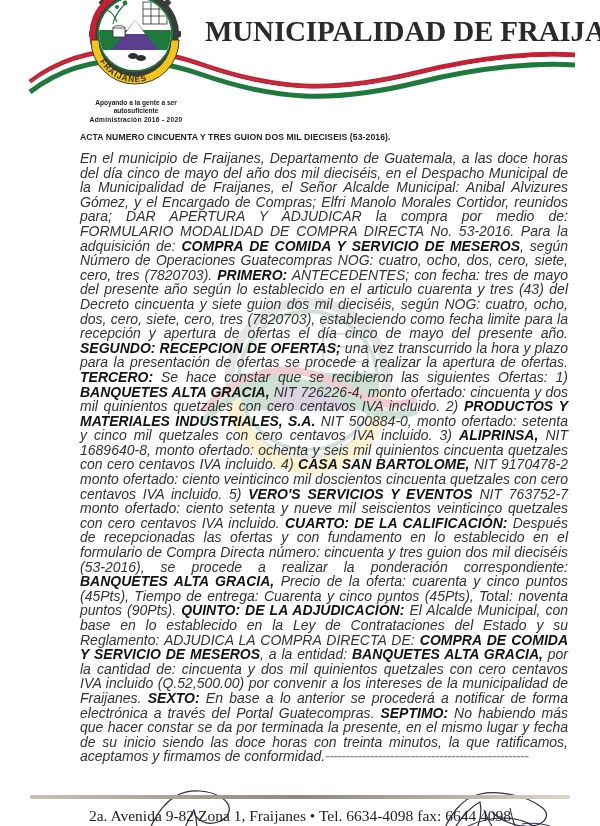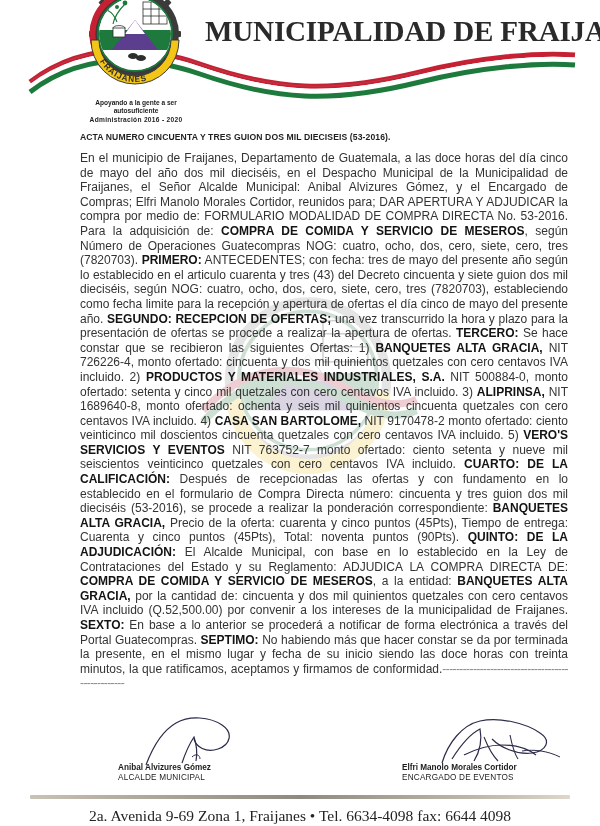"En el municipio de Fraijanes," .bodytext { font-size: 12px -> 14px; font-style: none -> italic }
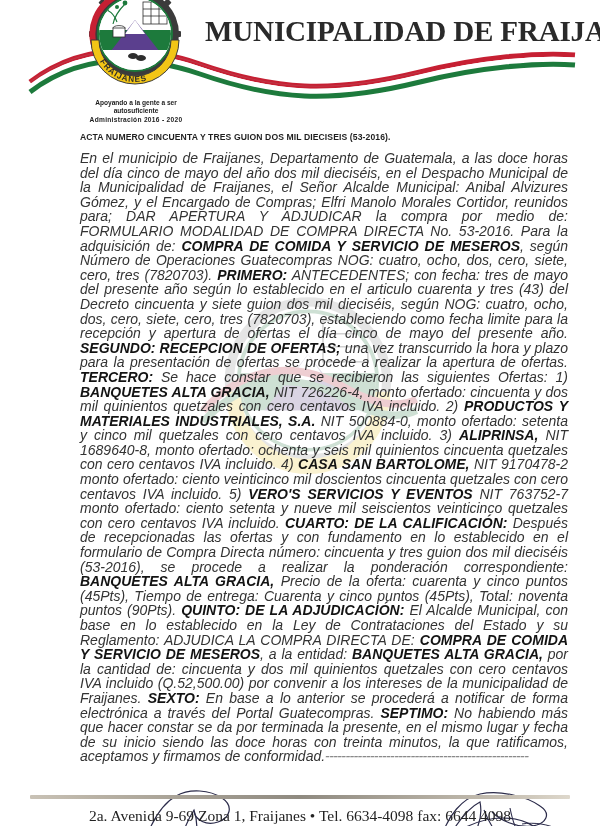"2a. Avenida 9-69 Zona 1," div.footer-text { text: 9-69 -> 9-82 }
